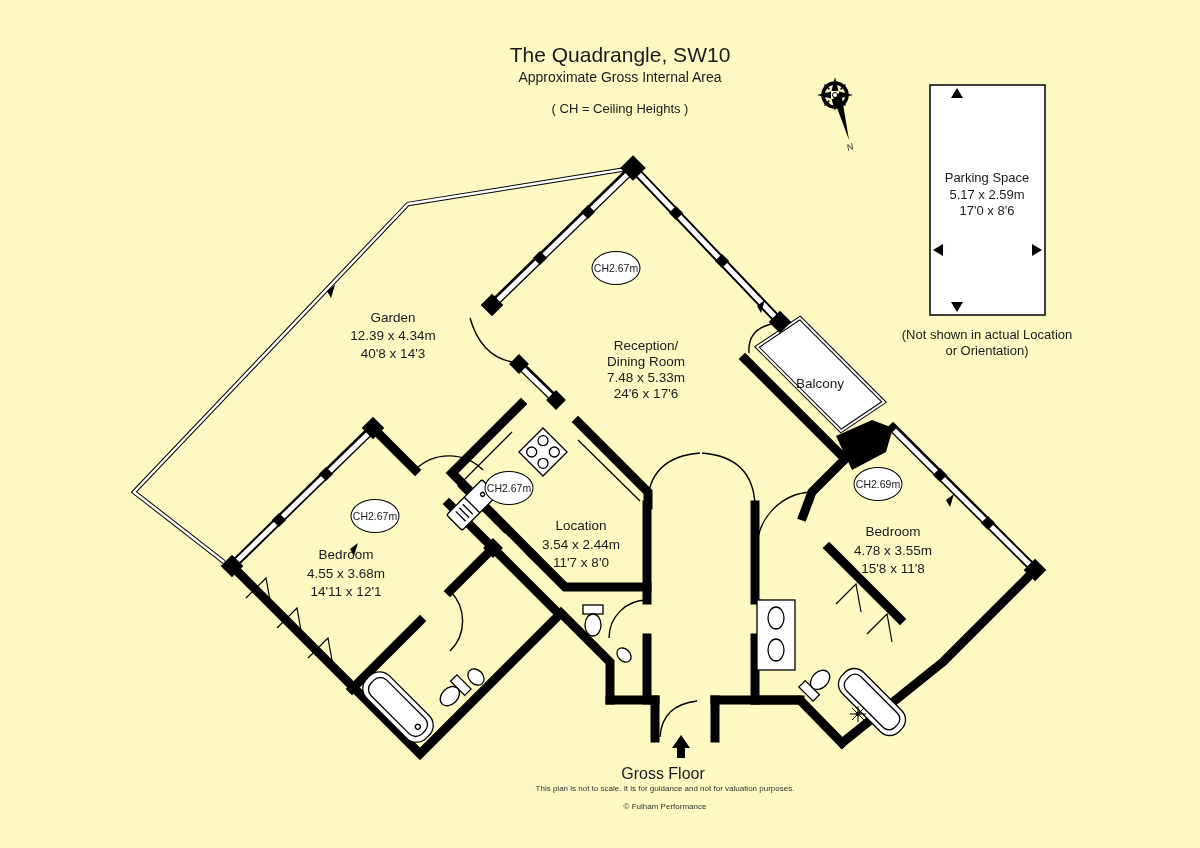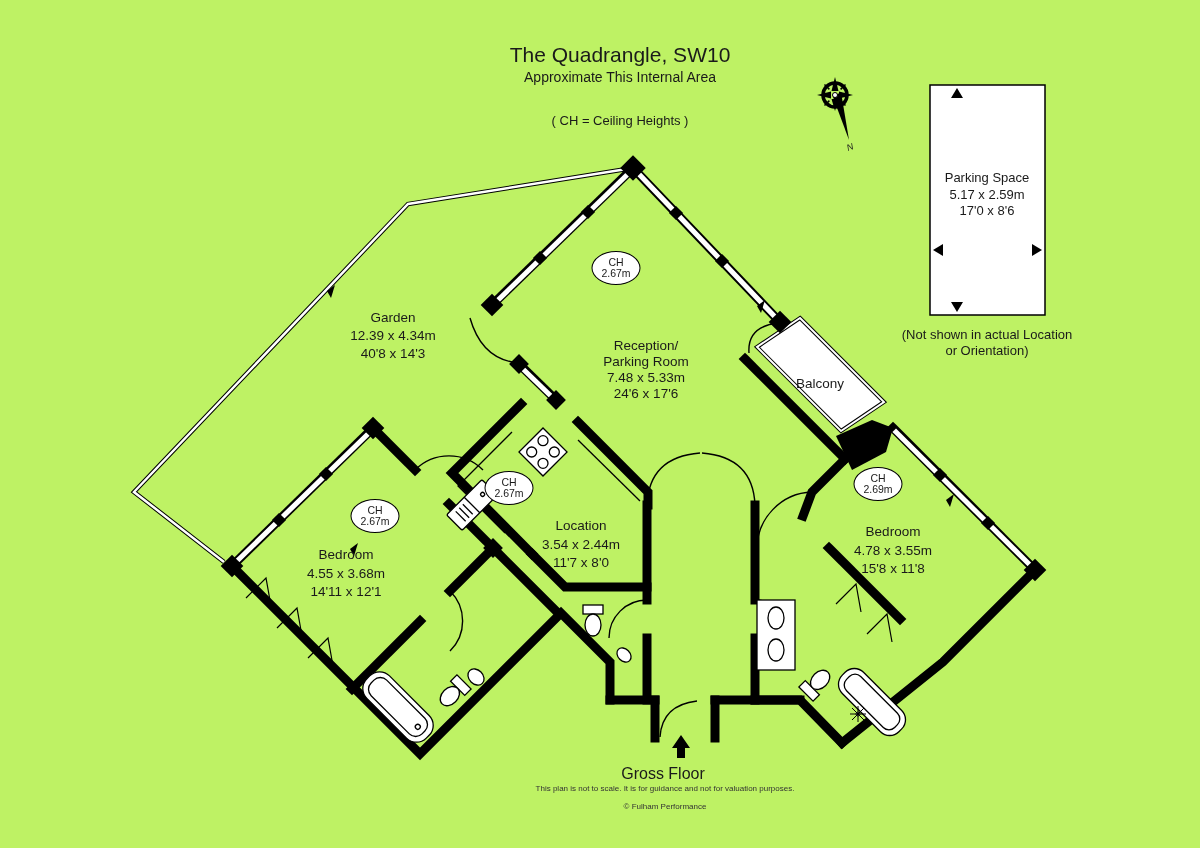"The Quadrangle, SW10" #page { background: #bef264 -> #fef9c3 }
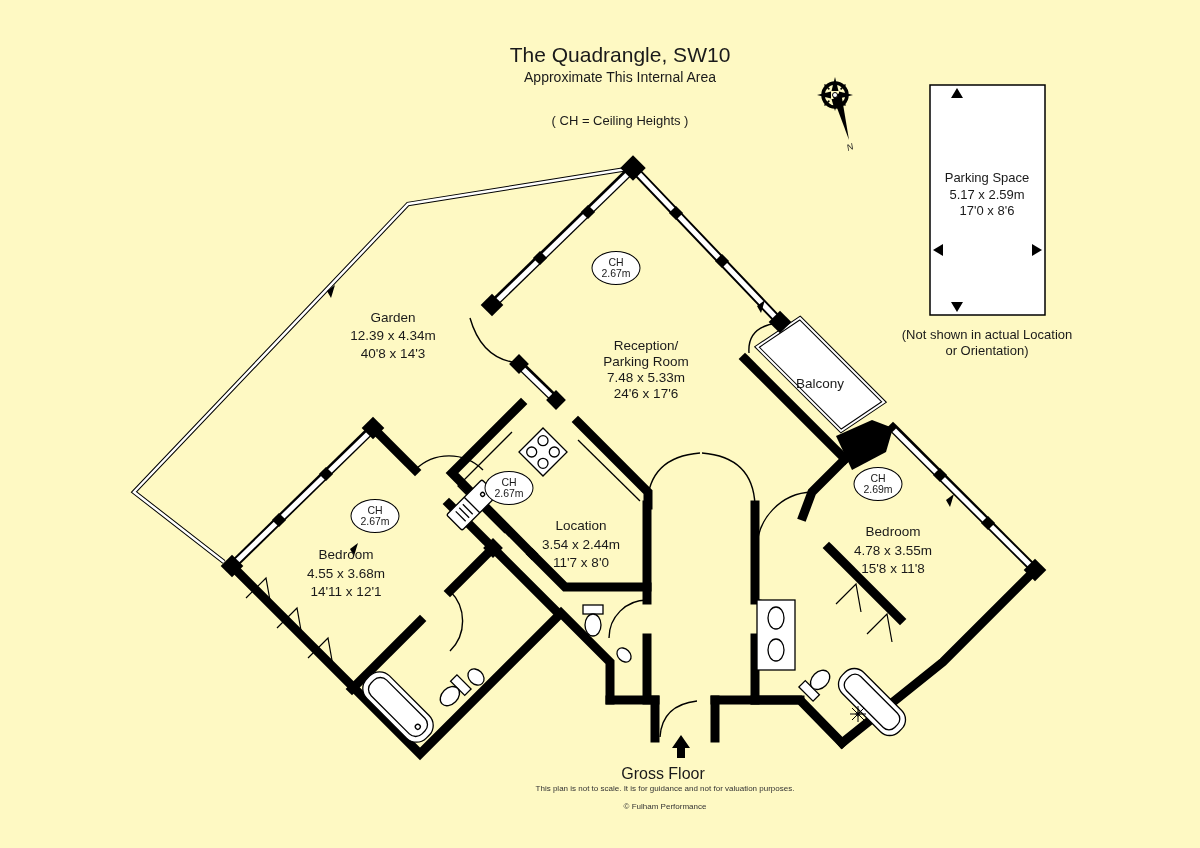"Approximate This Internal Area" div.lbl { text: This -> Gross }
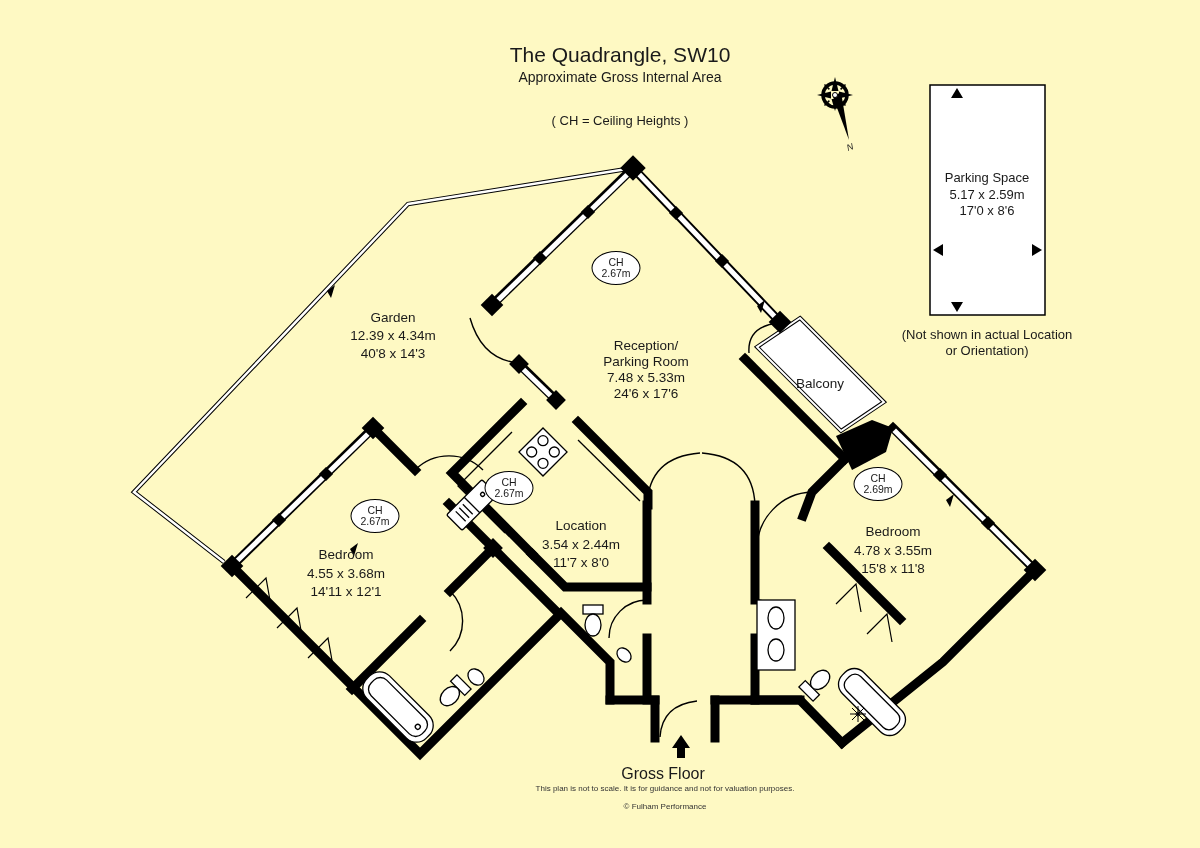"( CH = Ceiling Heights" div.lbl { top: 120px -> 108px }
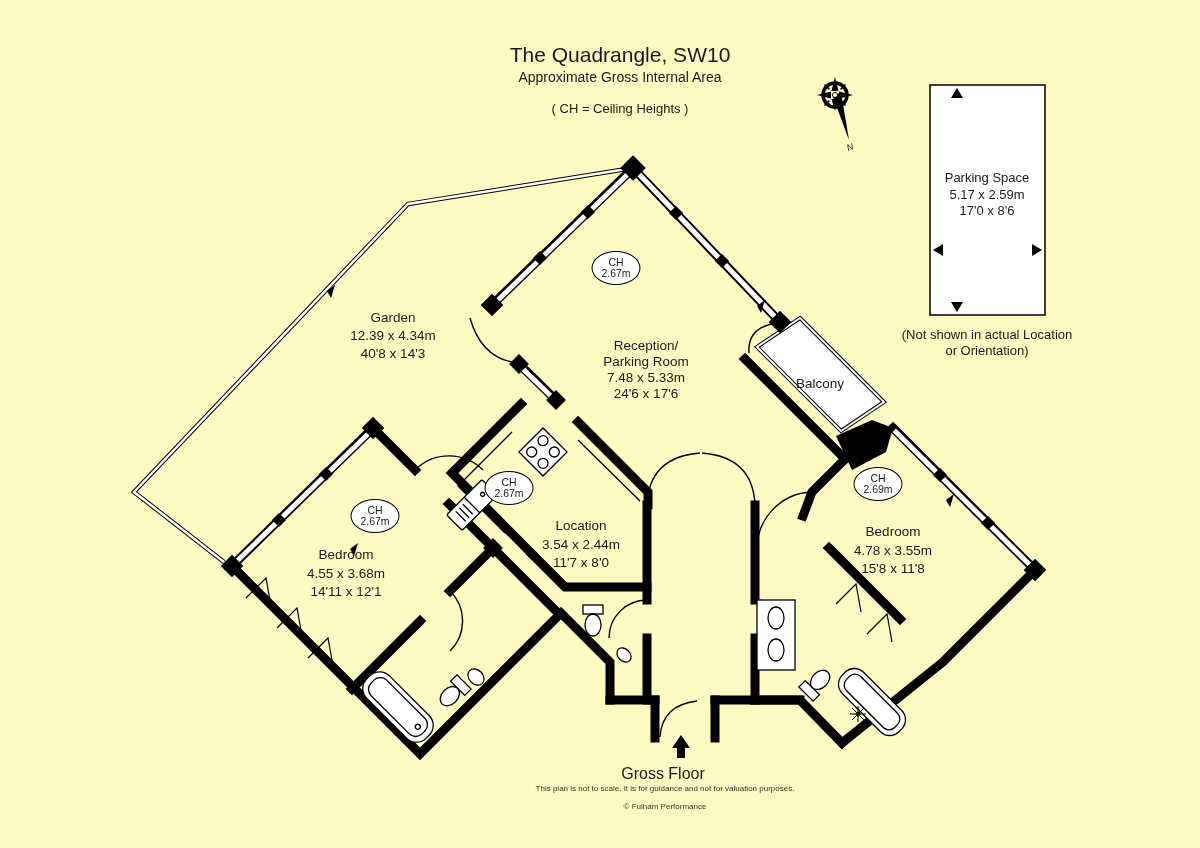"CH" .ch-ellipse { flex-direction: column -> row }
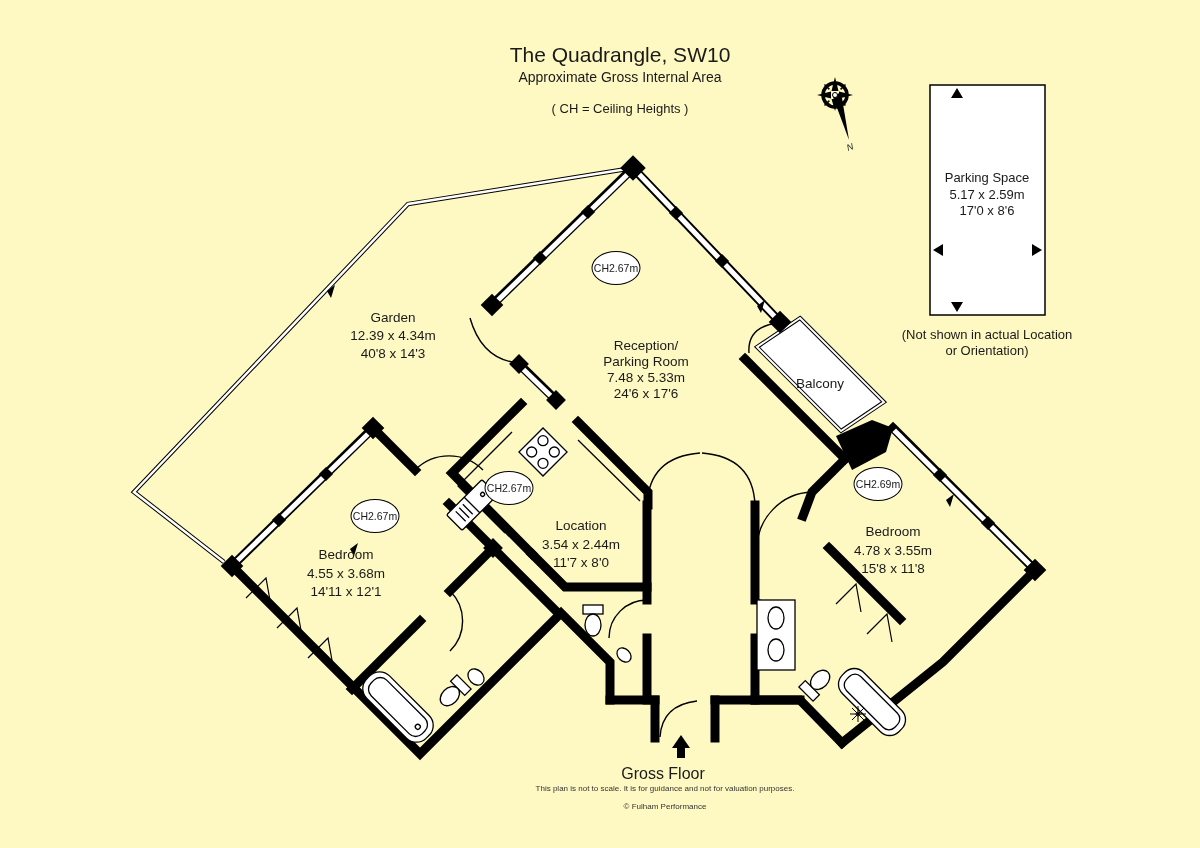"Parking Room" div.lbl { text: Parking -> Dining }
